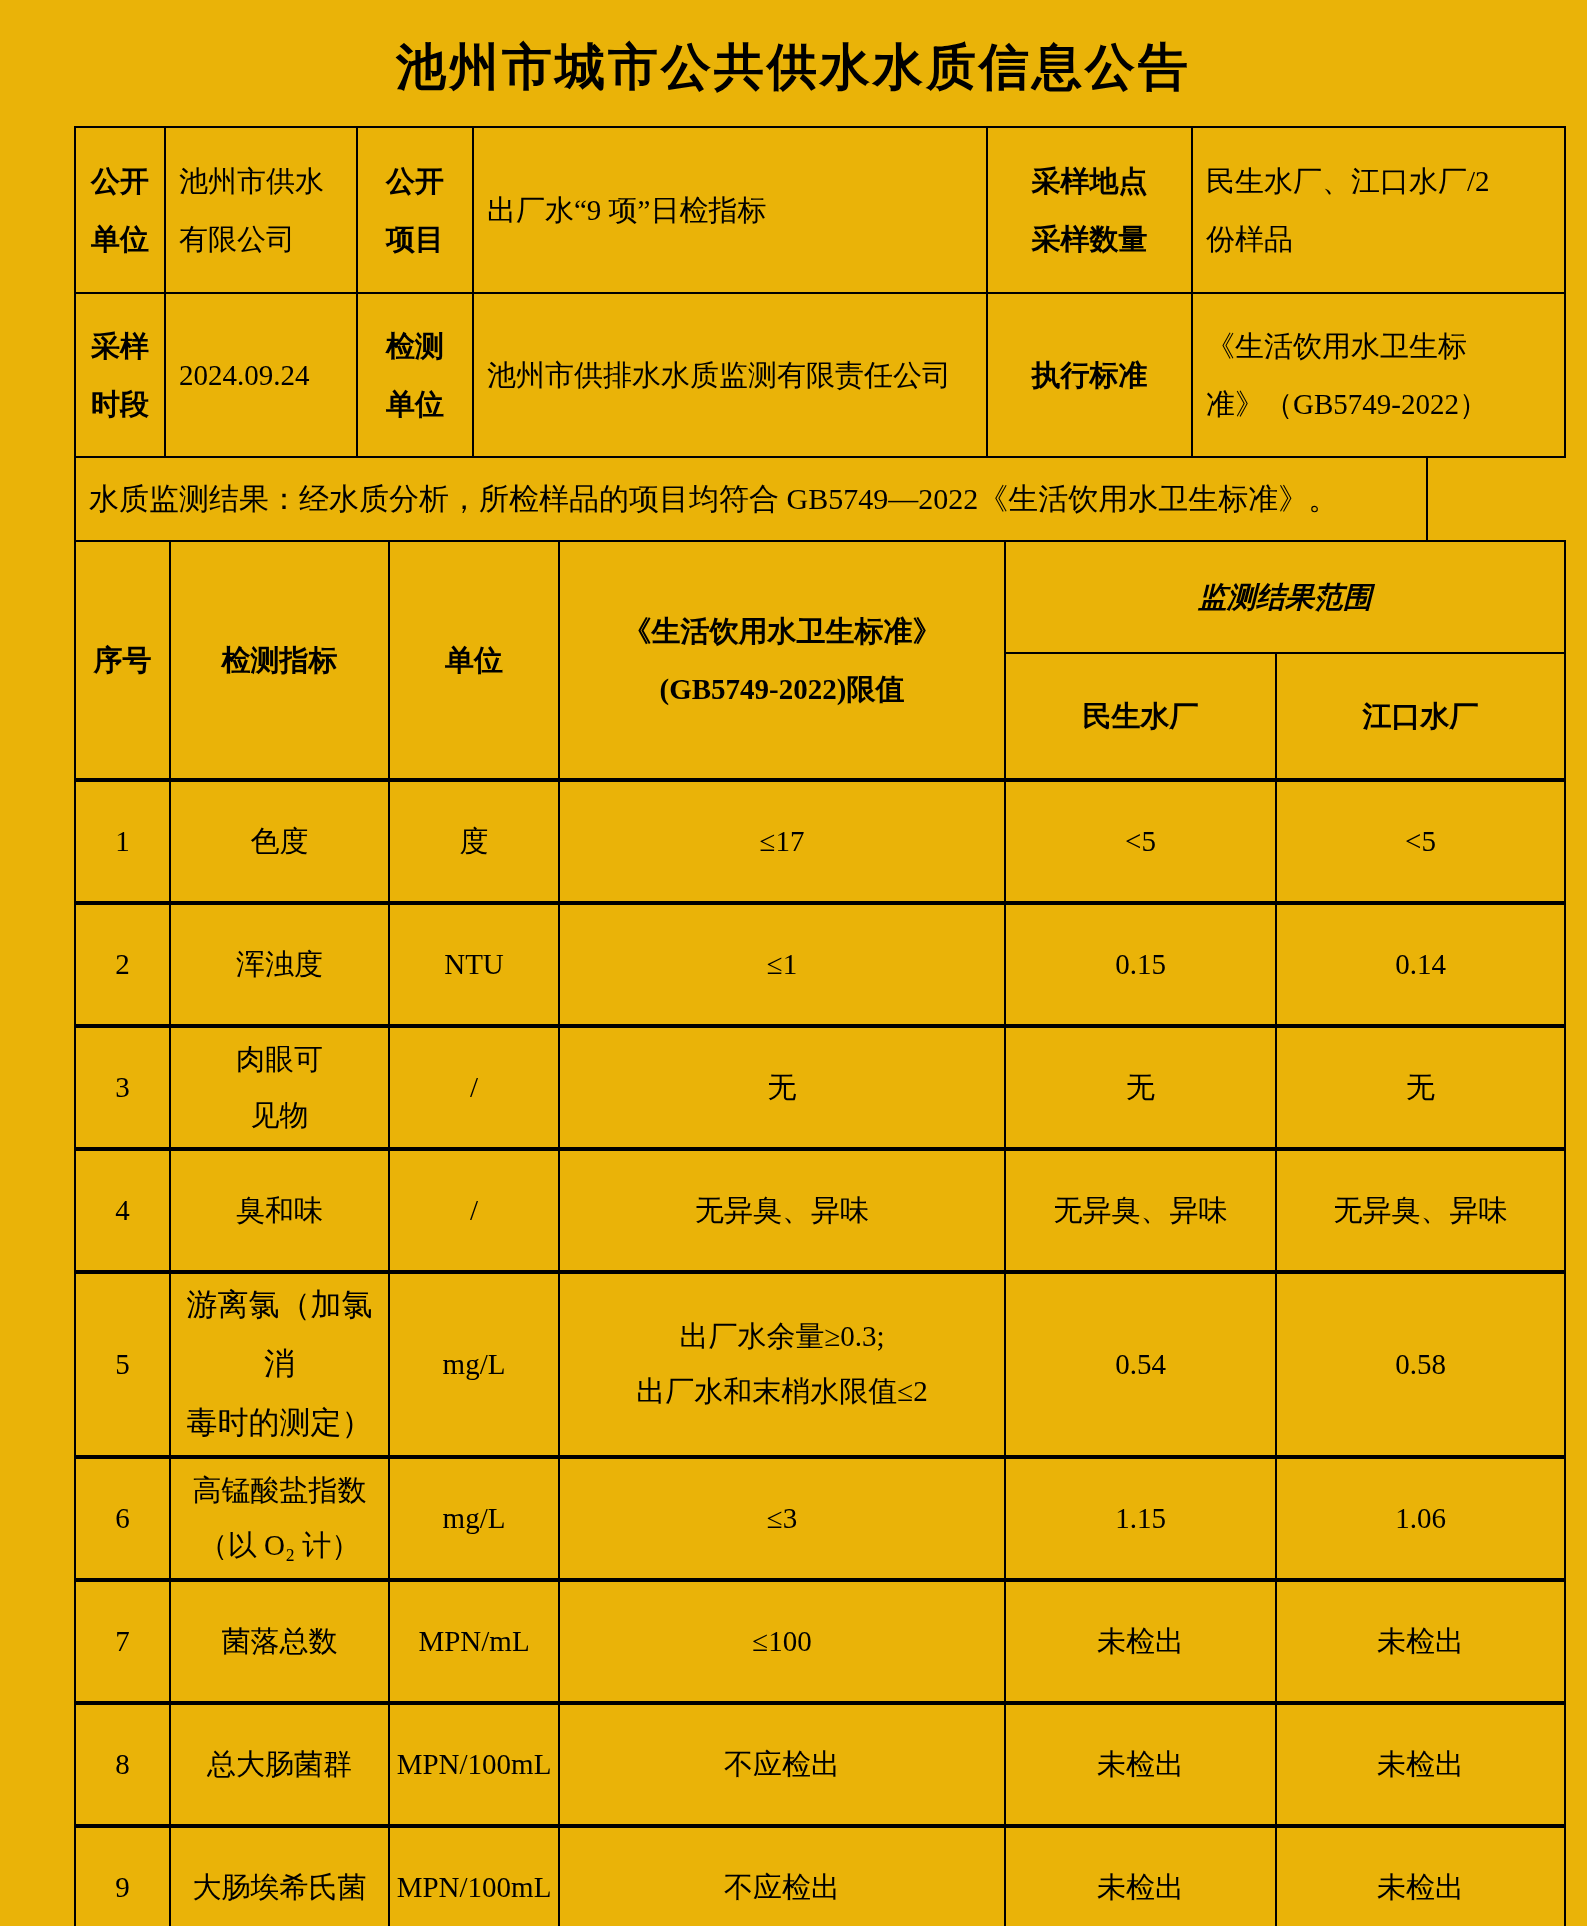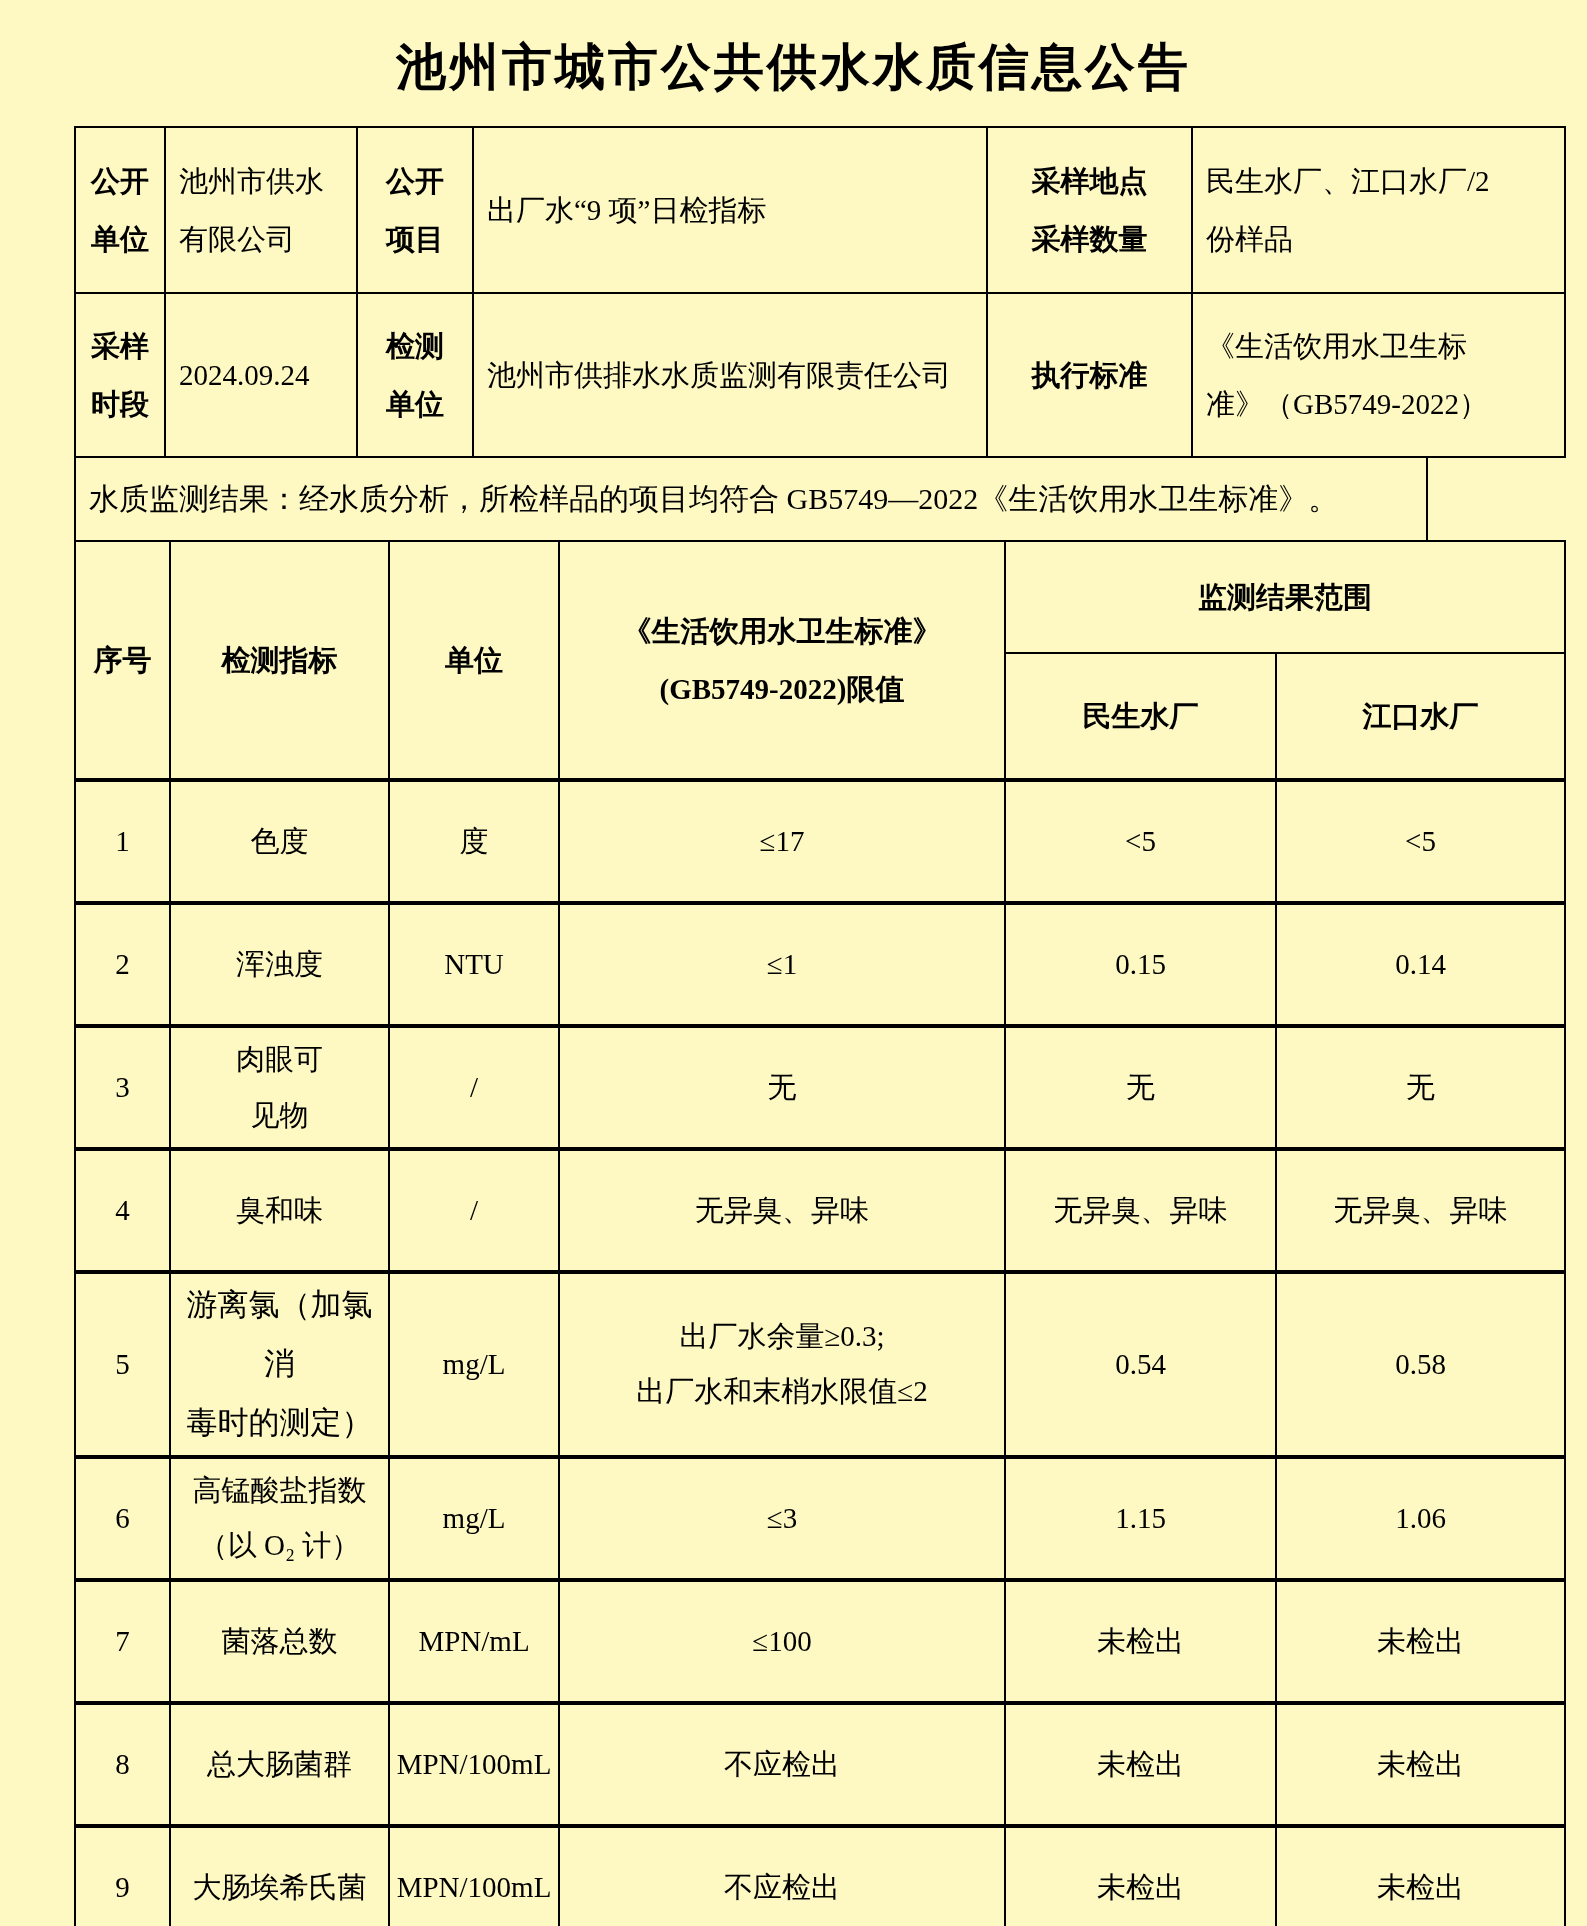"池州市城市公共供水水质信息公告" .doc { background: #fef9c3 -> #eab308 }
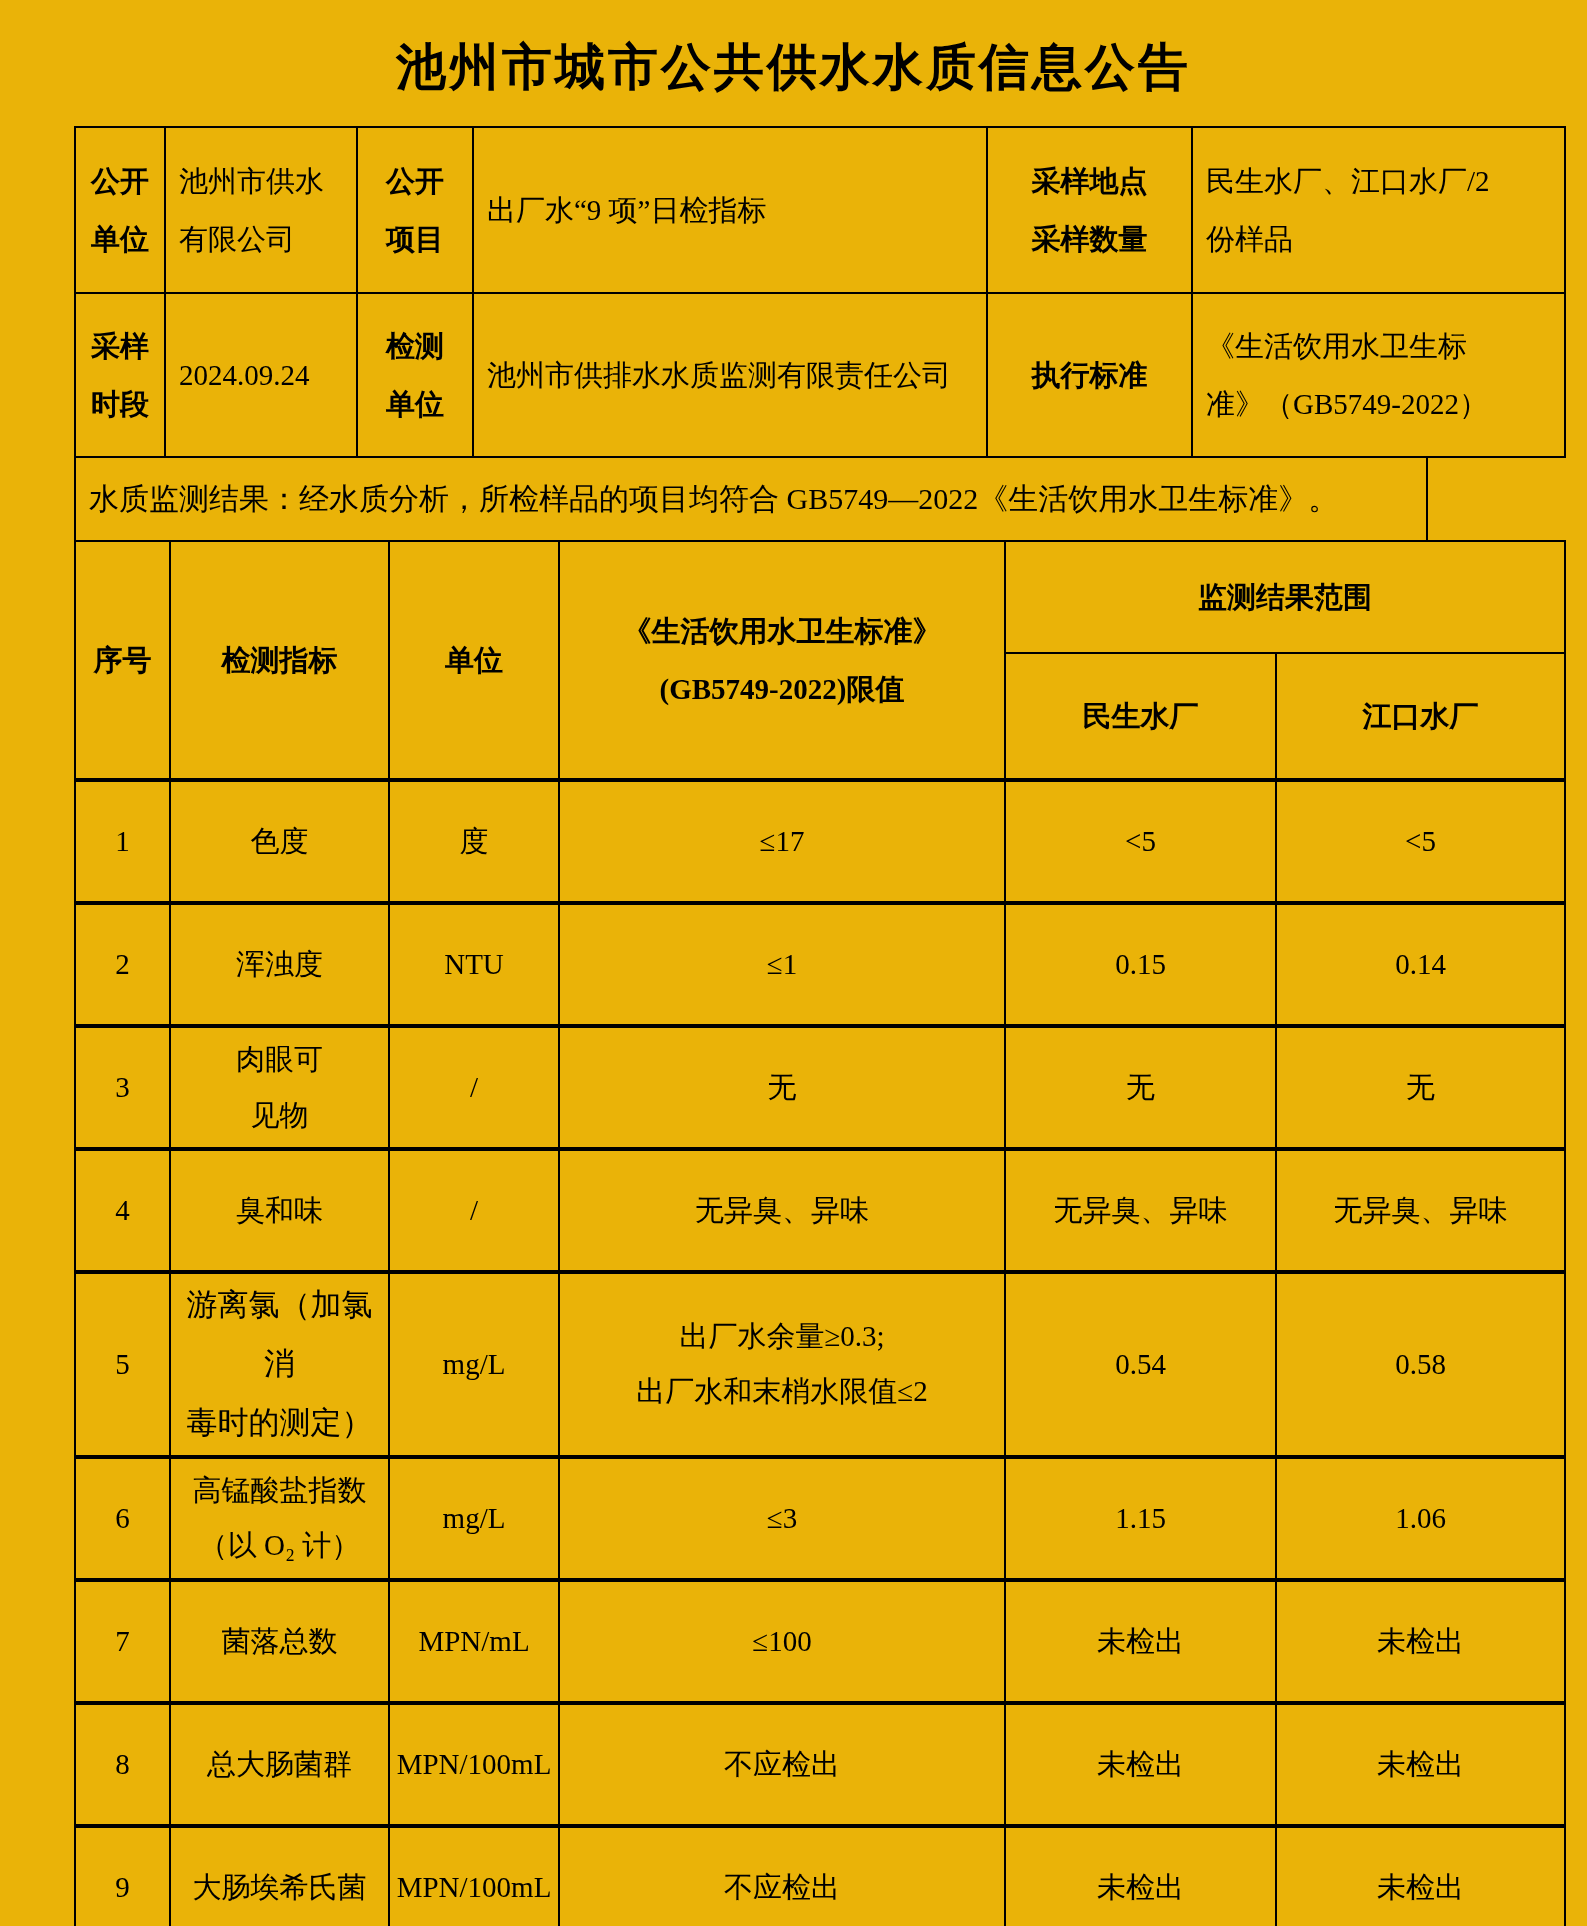"监测结果范围" table.results-table thead tr.head-a th.th-range { font-style: none -> italic }
